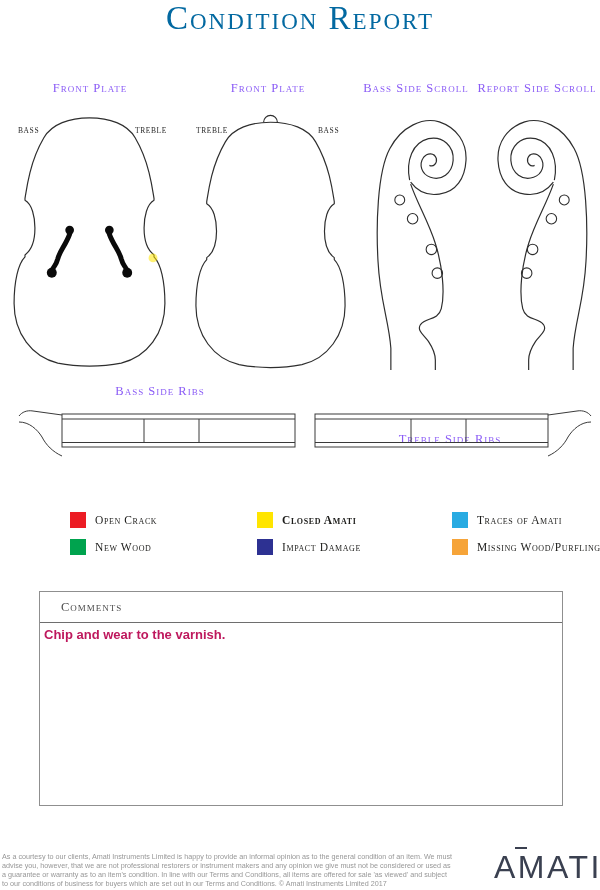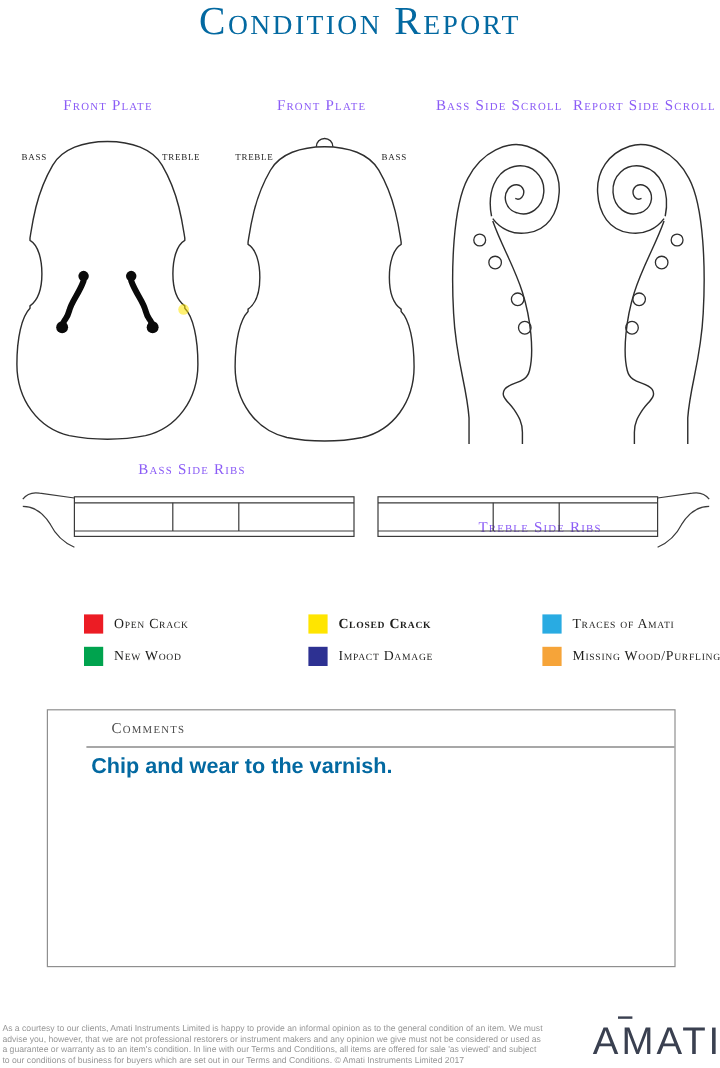"Closed Crack" span.legend-label { text: Crack -> Amati }
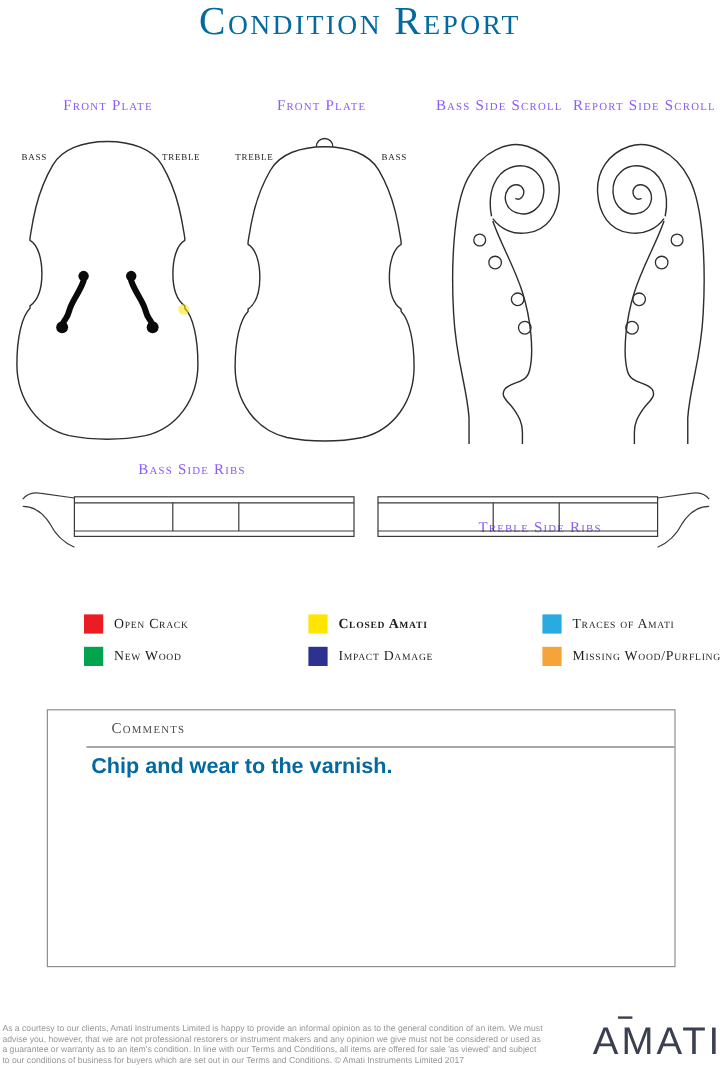"Comments" .comments-box { padding-left: 32px -> none }
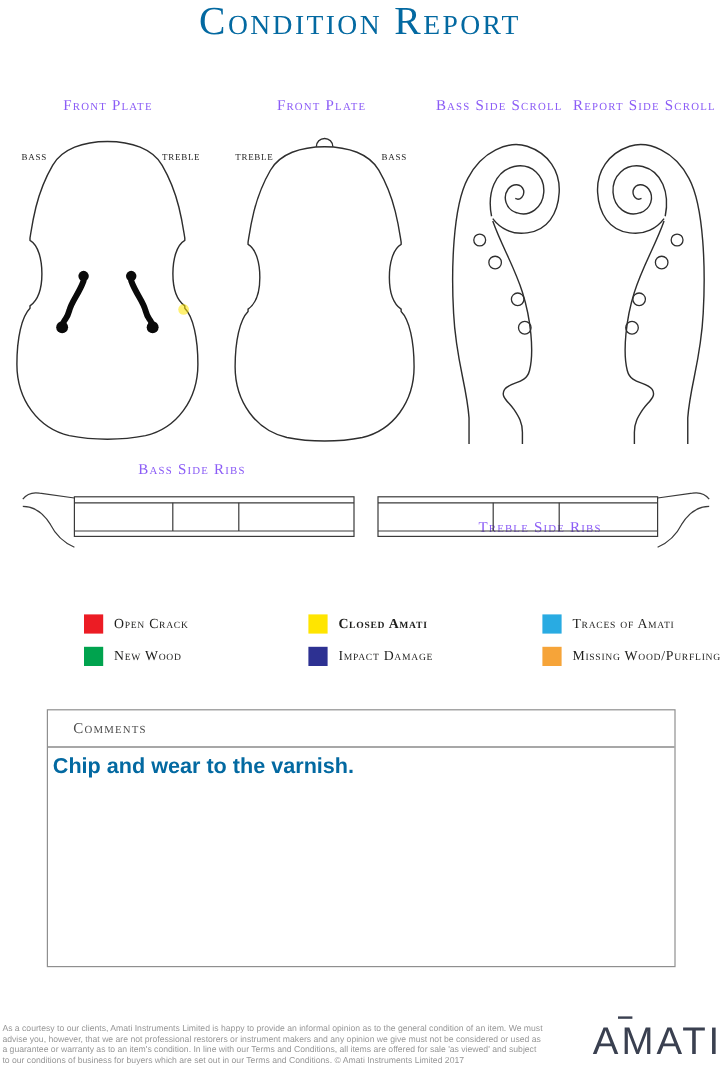"Chip and wear to the" .comments-body { color: #0369a1 -> #be185d; font-size: 18px -> 13px }
